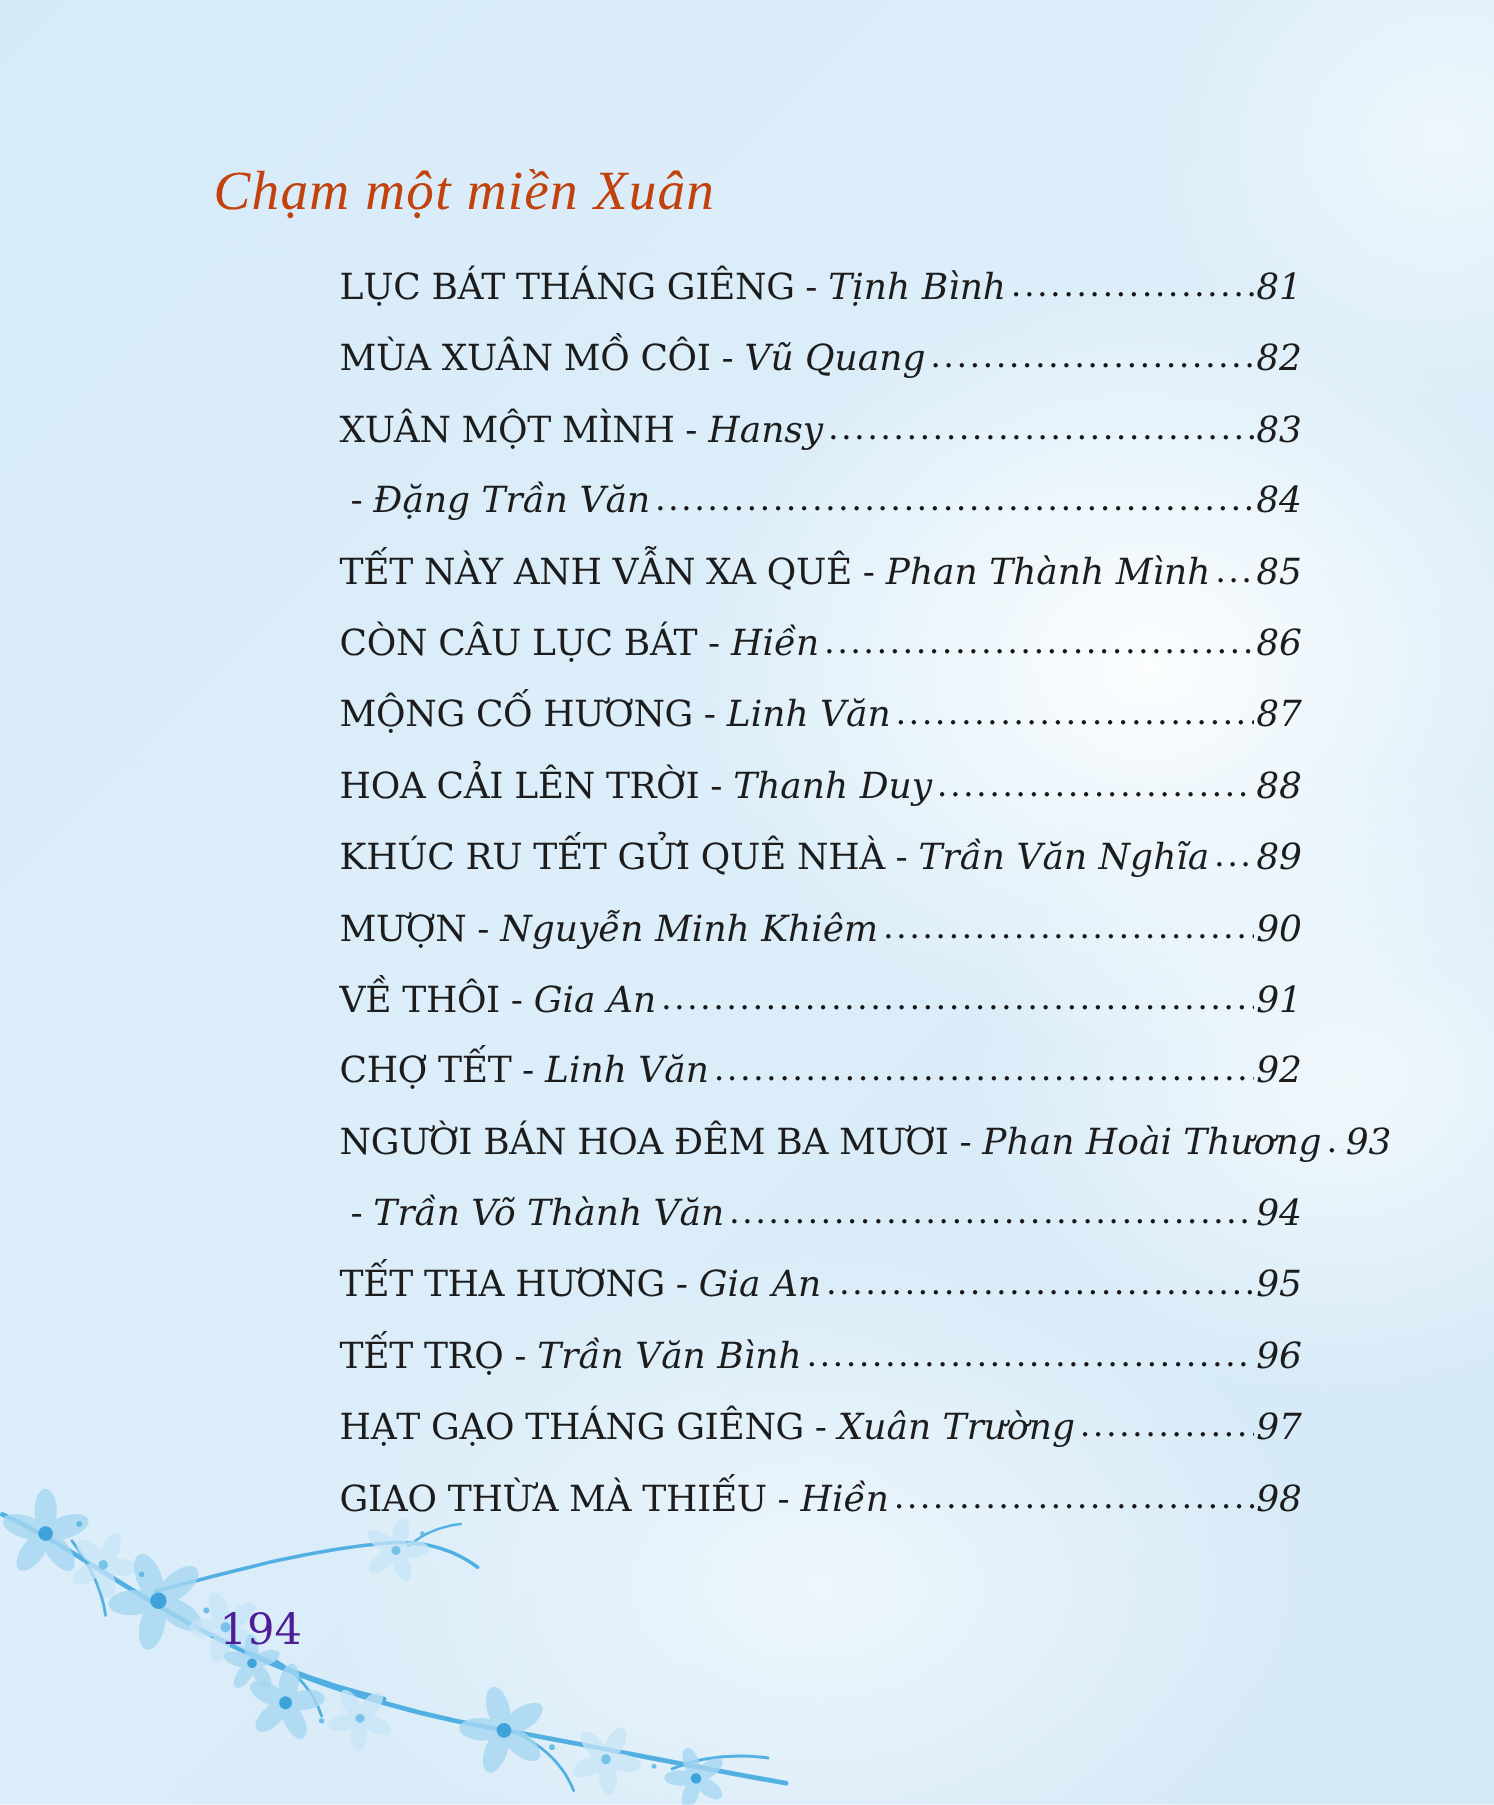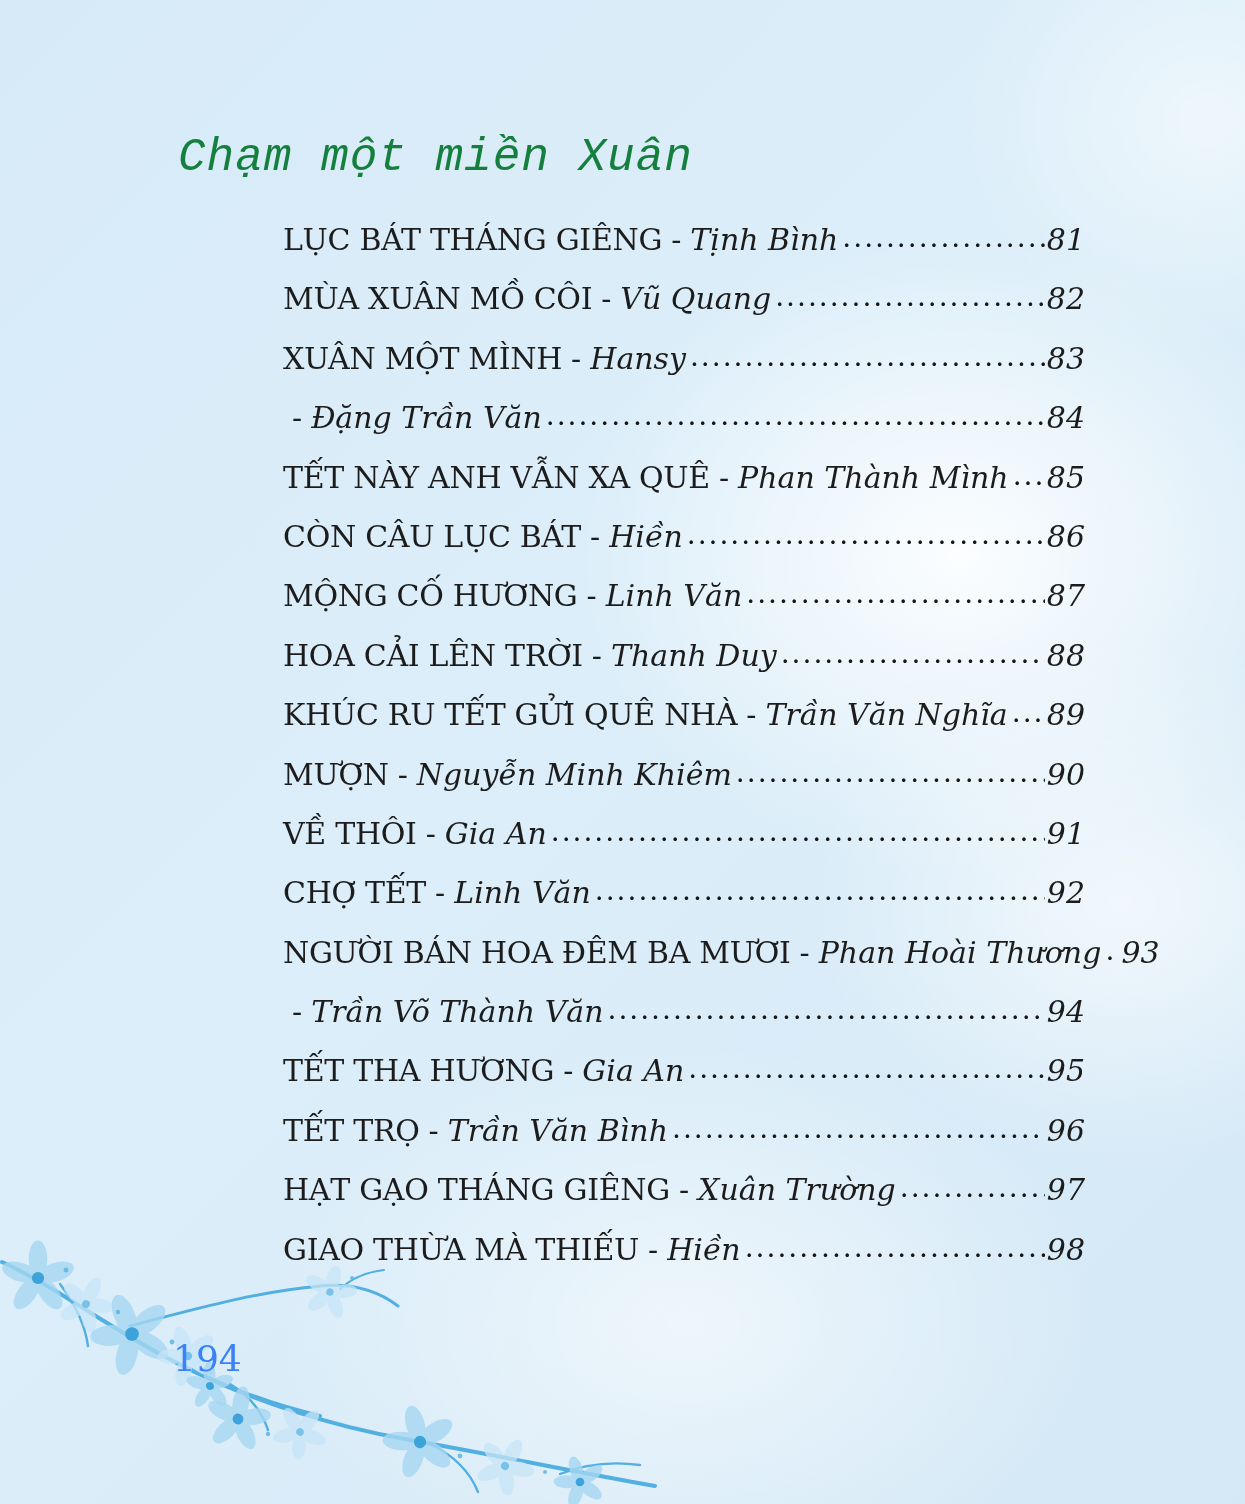"Chạm một miền Xuân" .script-title { color: #15803d -> #c2410c; font-family: Liberation Mono, monospace -> Liberation Serif, serif }
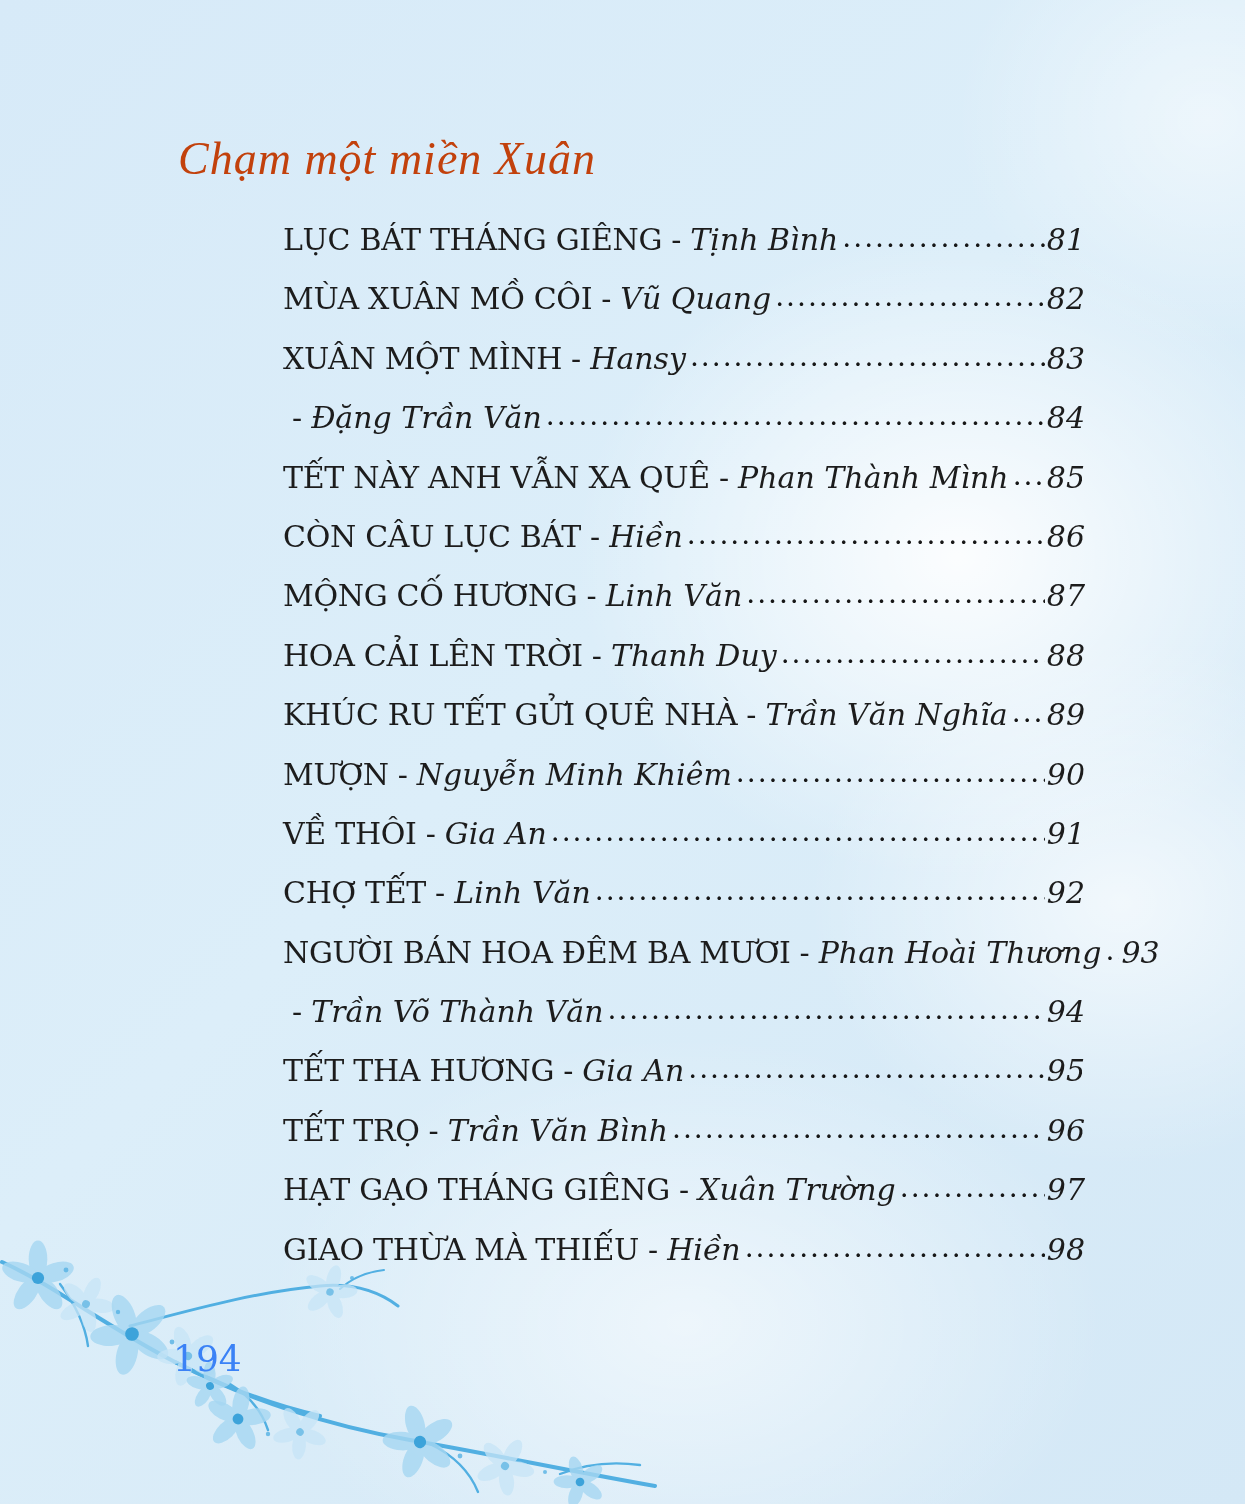"194" .folio { color: #3b82f6 -> #4c1d95; left: 173px -> 183px }
